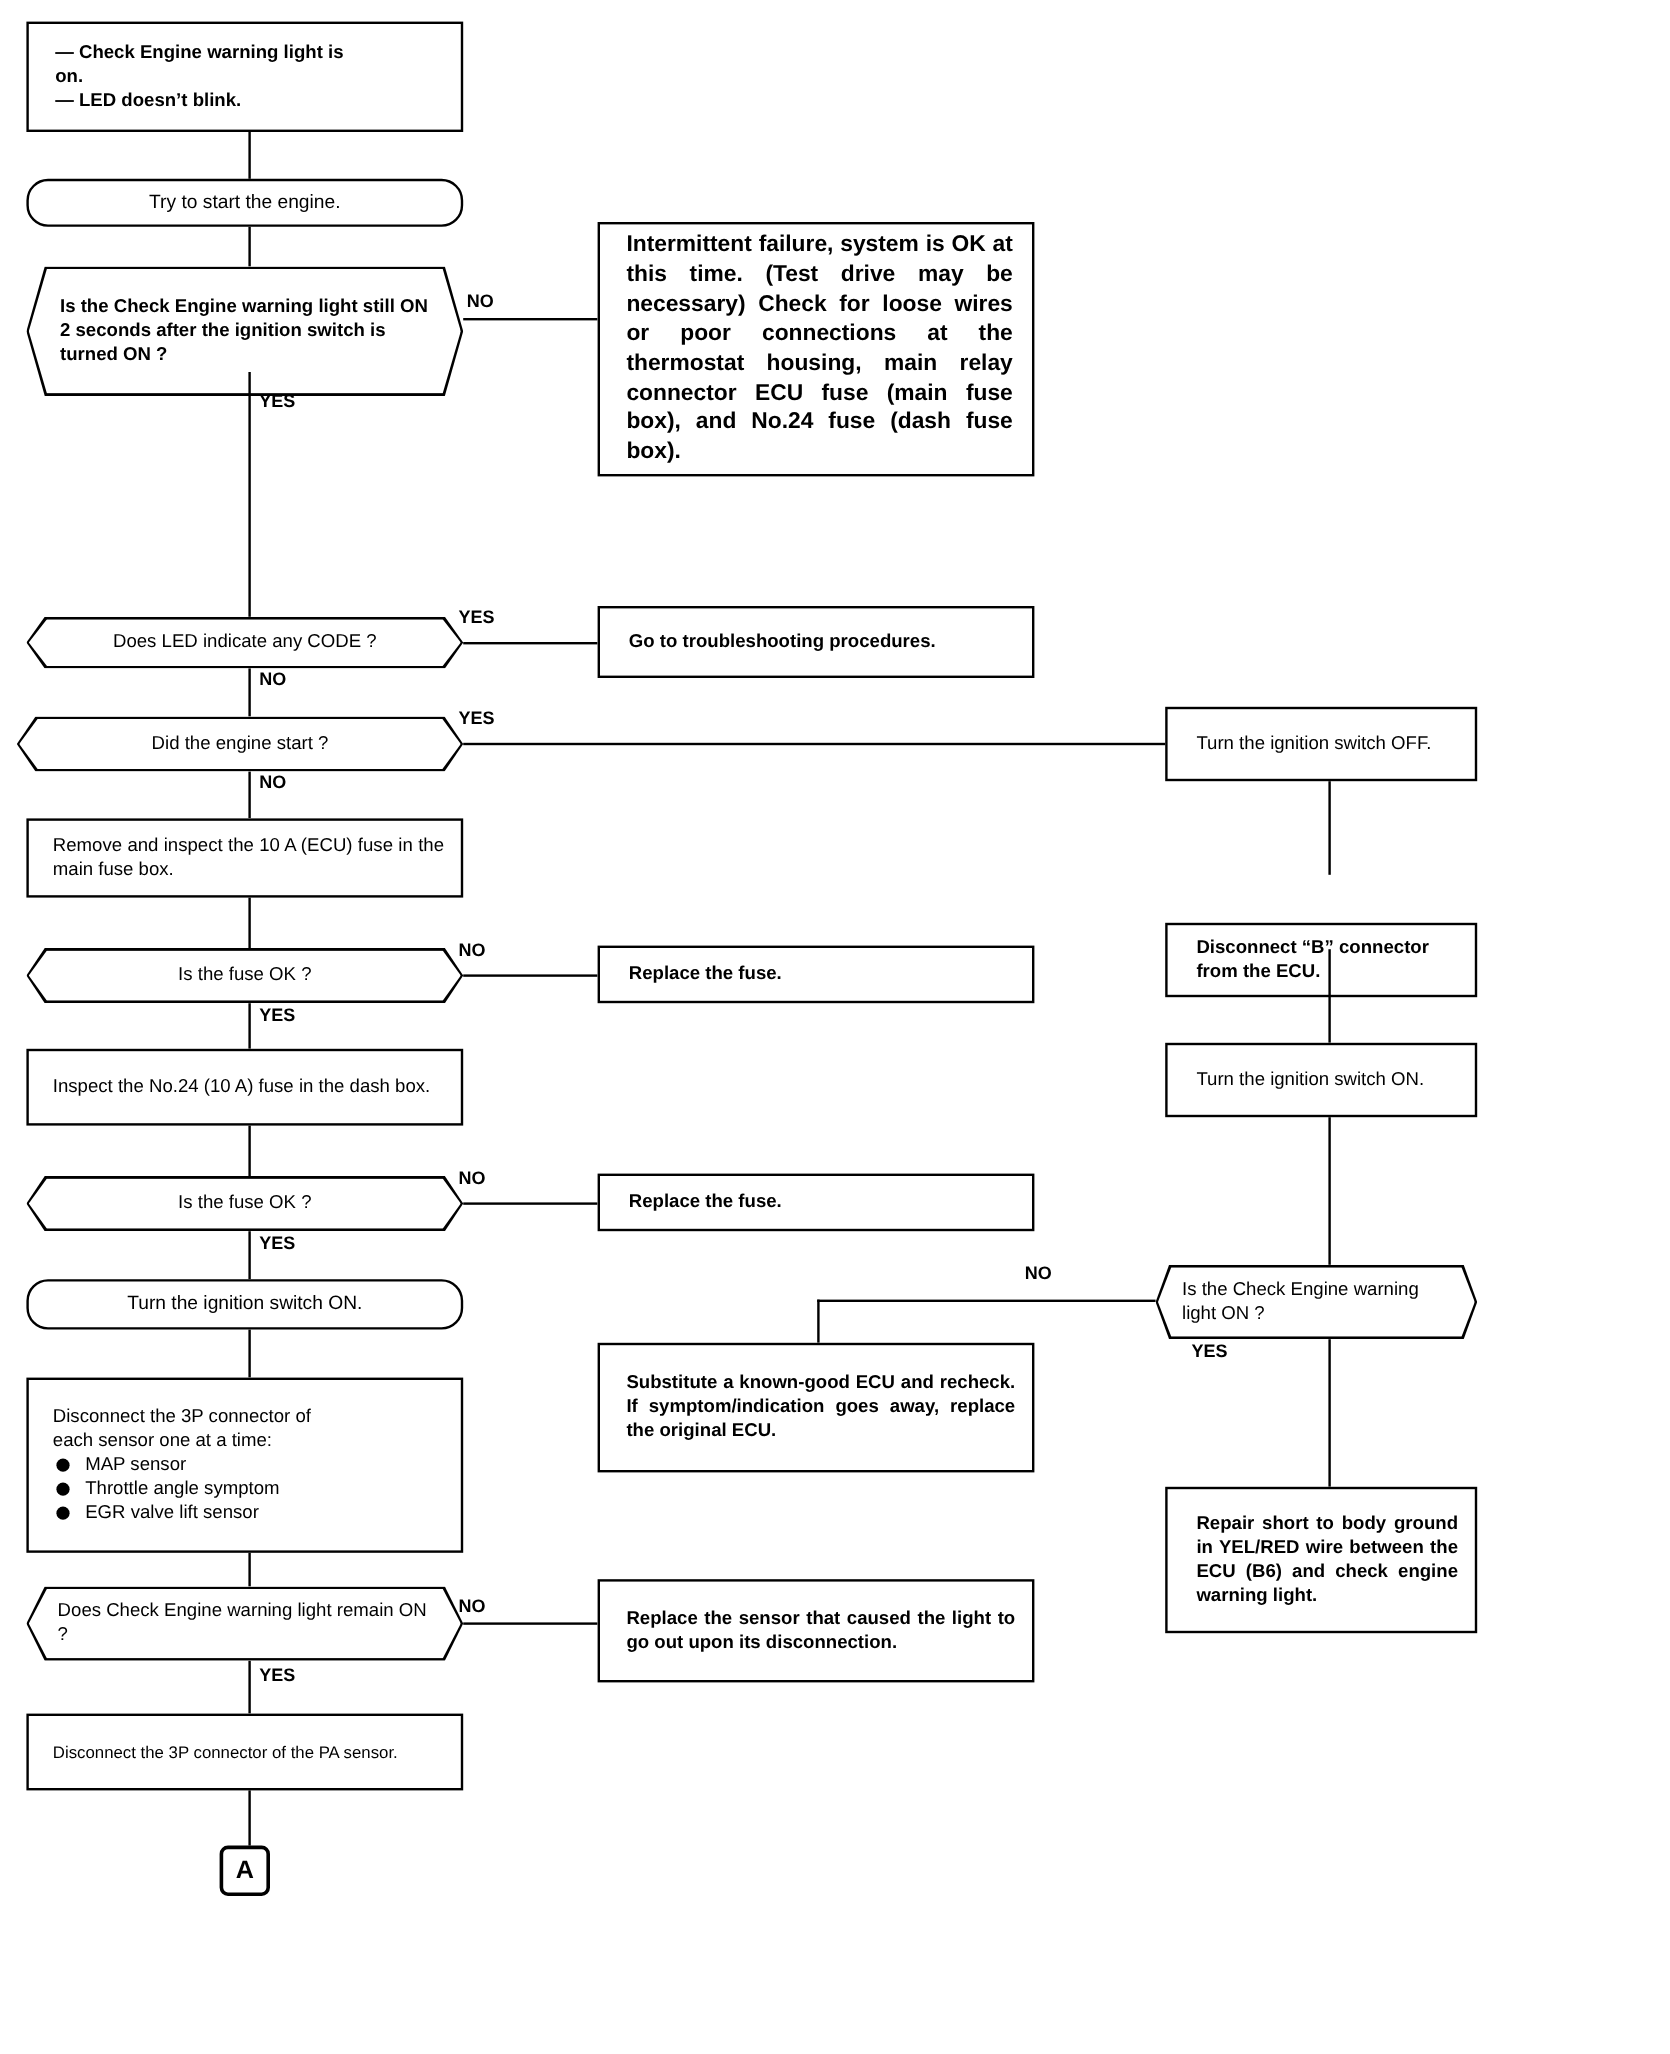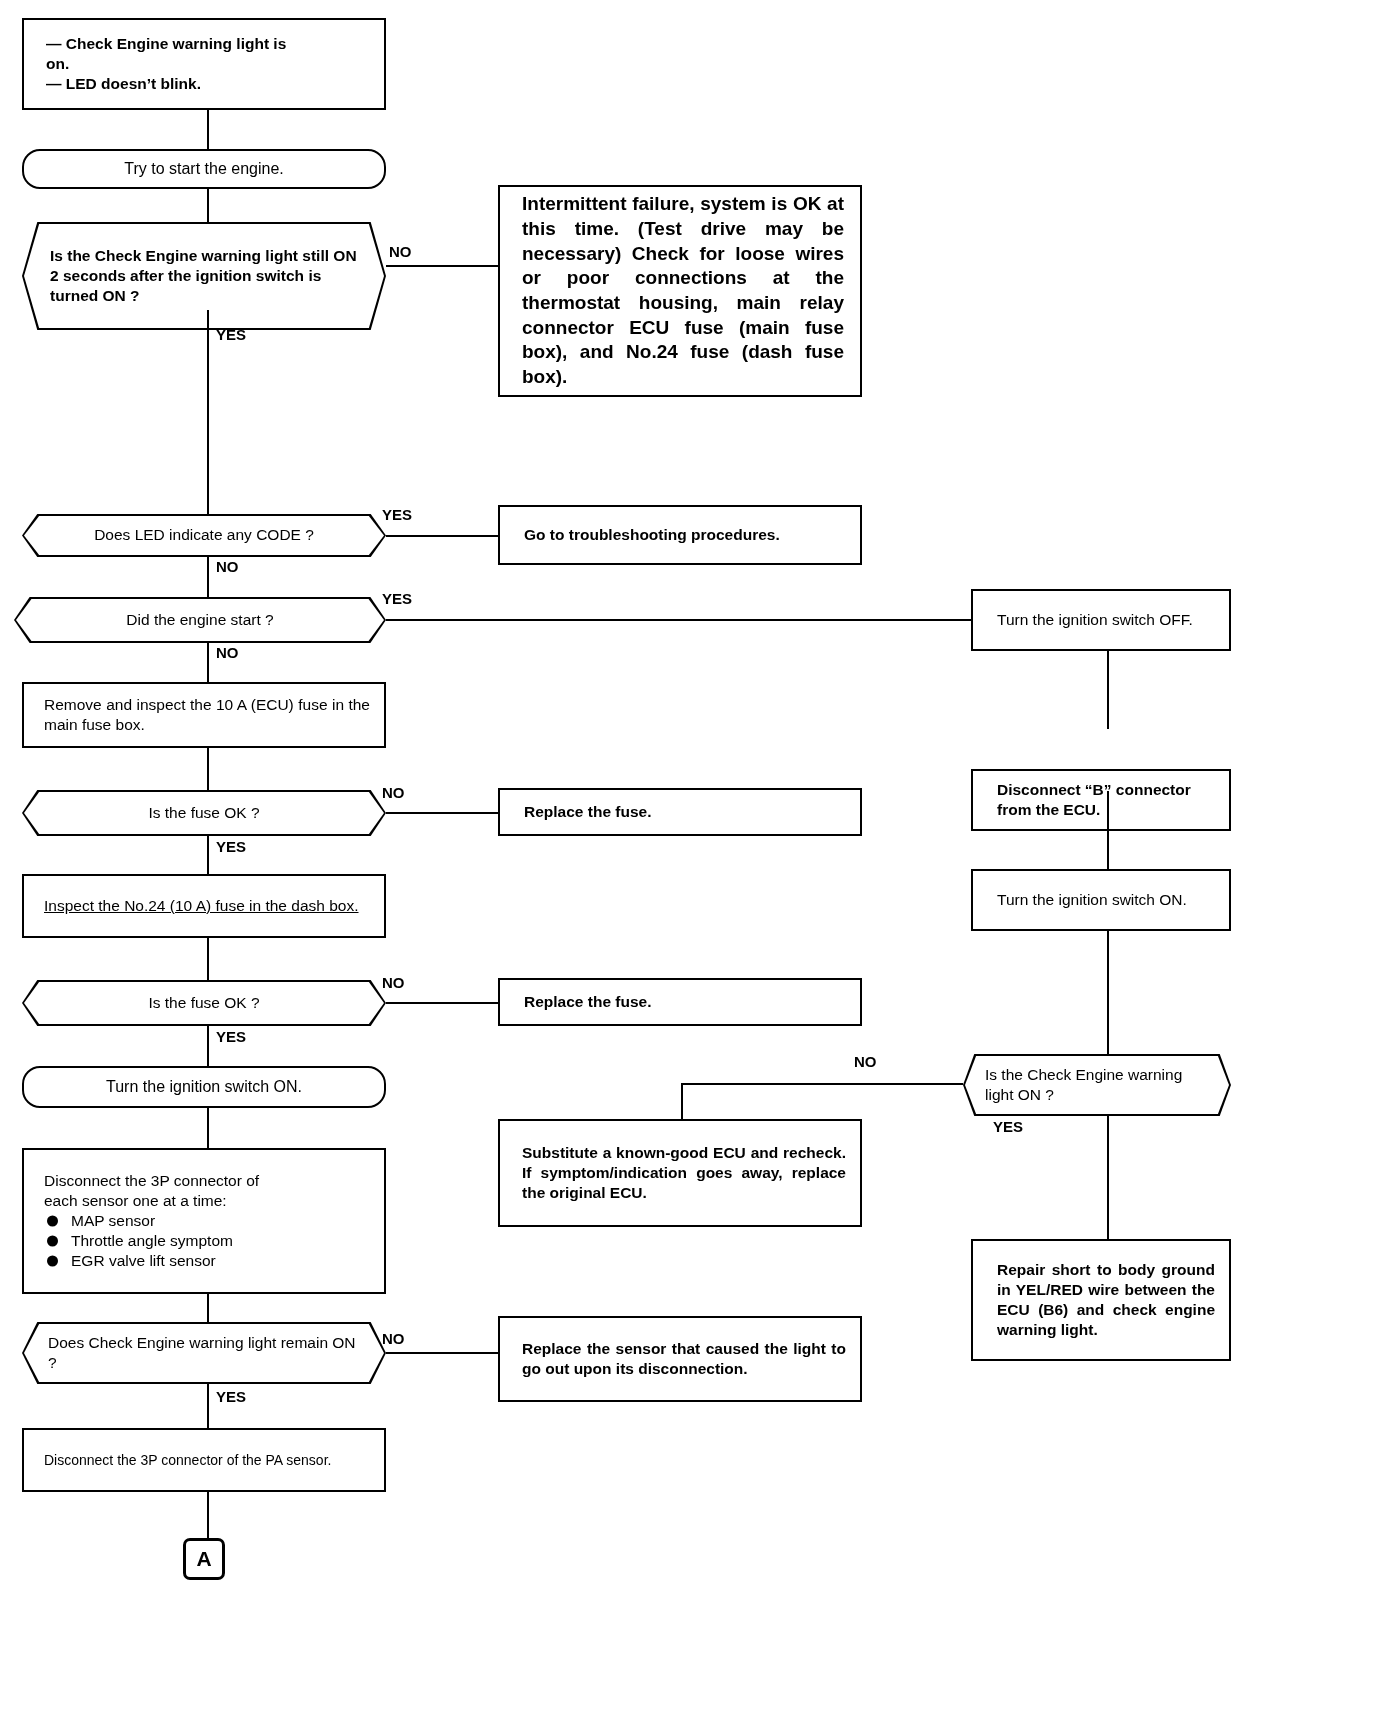"Inspect the No.24 (10 A)" div.box { text-decoration: underline -> none }
